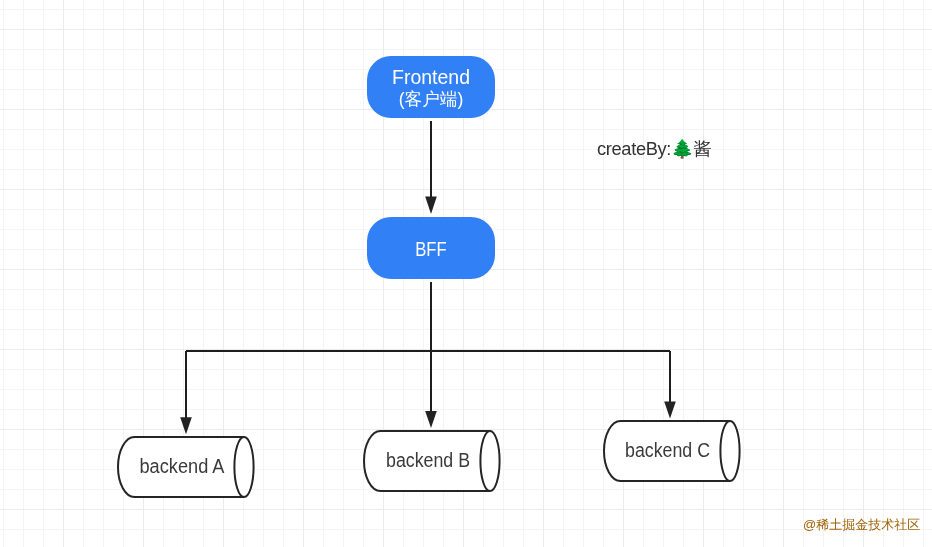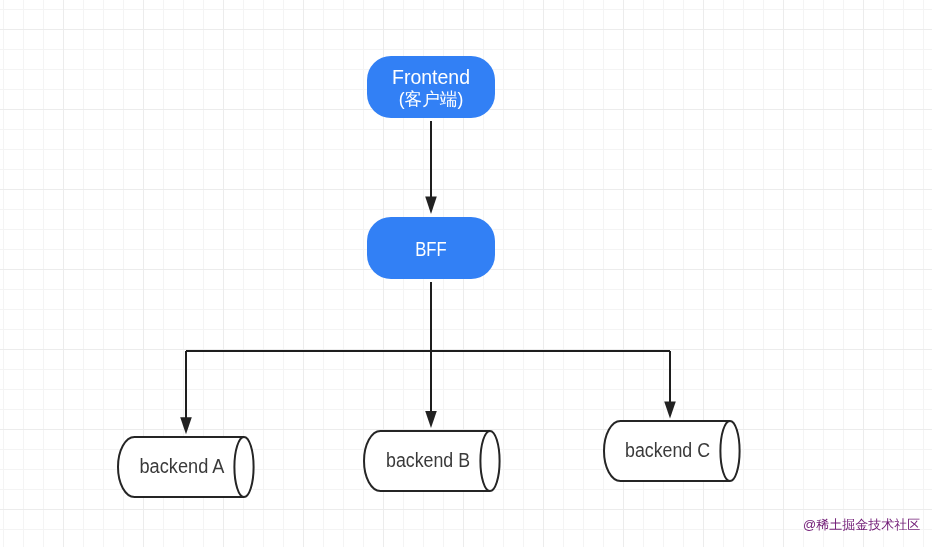"createBy:🌲酱" div.annot { html: none -> <div>createBy:🌲酱</div> }
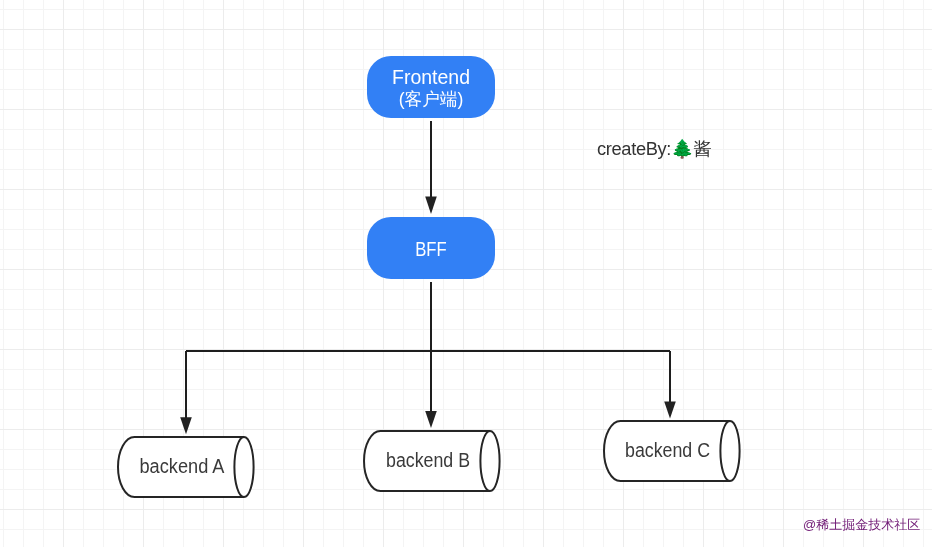"@稀土掘金技术社区" .wm { color: #701a75 -> #a16207 }
